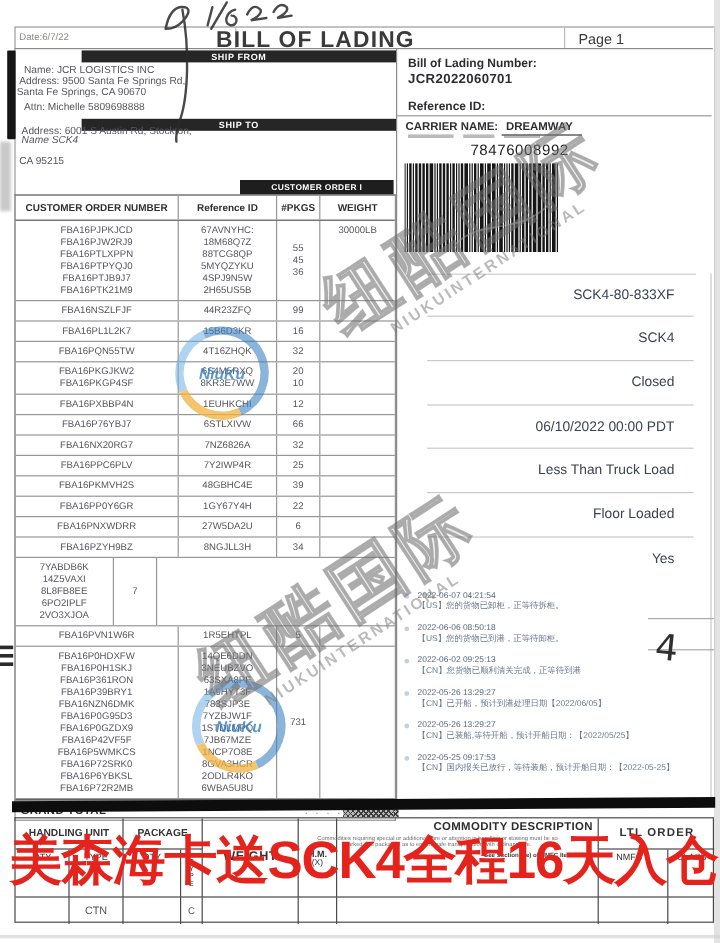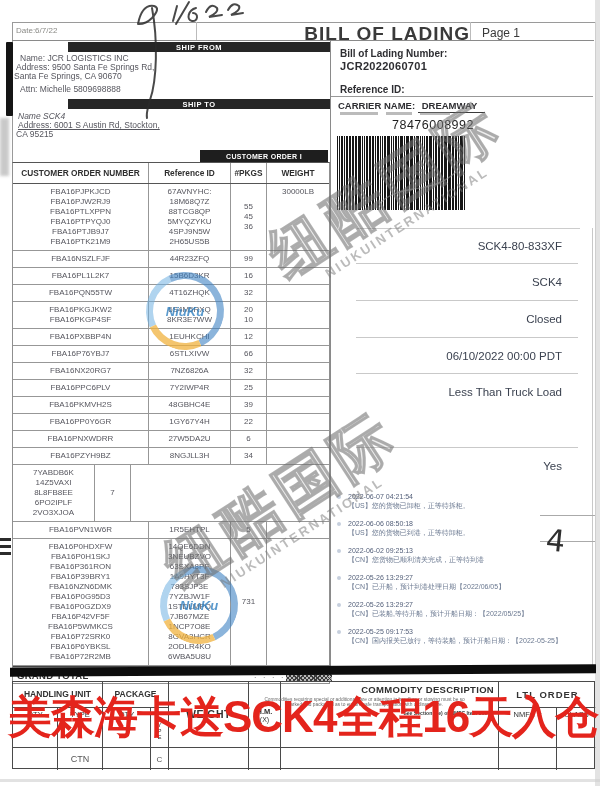"BILL OF LADING" .title { text-align: right -> left }
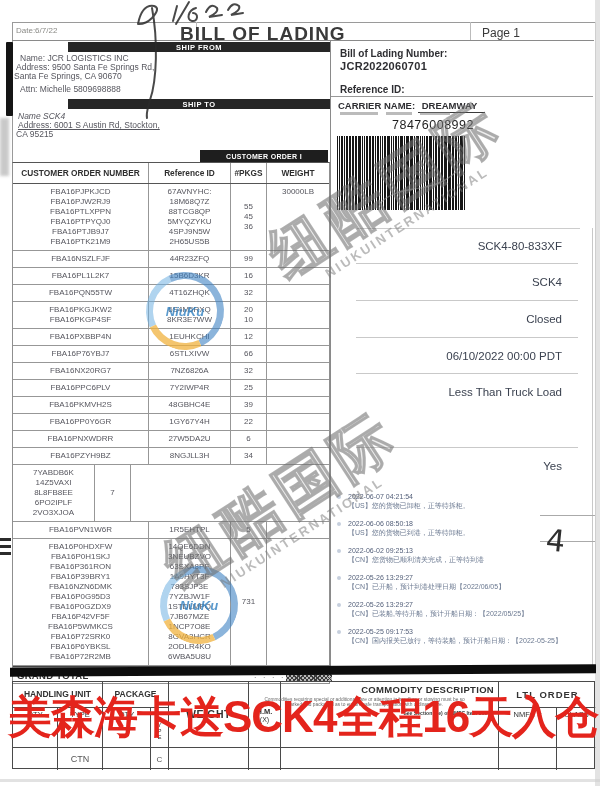"Address: 6001 S Austin Rd," div.addr { text-decoration: underline -> none; top: 120px -> 104px }
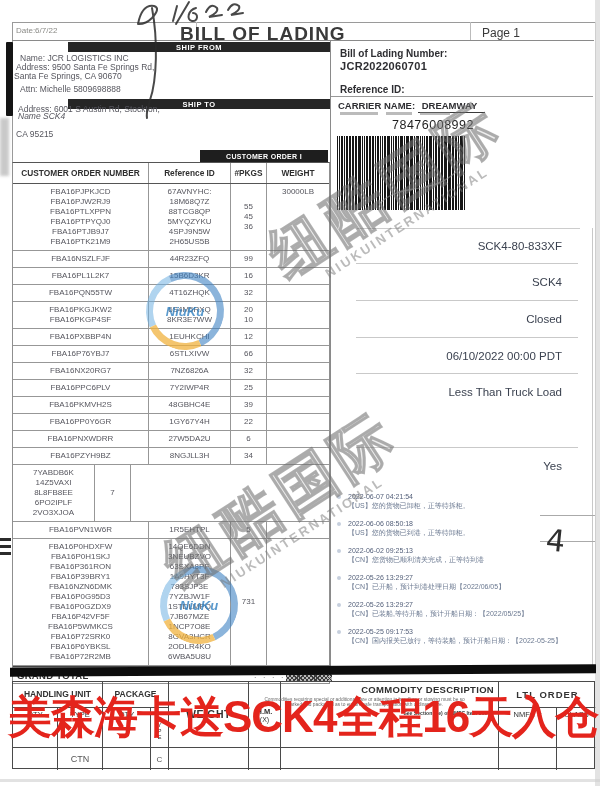"Floor Loaded" div.rp-row { html: none -> <div>Floor Loaded</div> }
